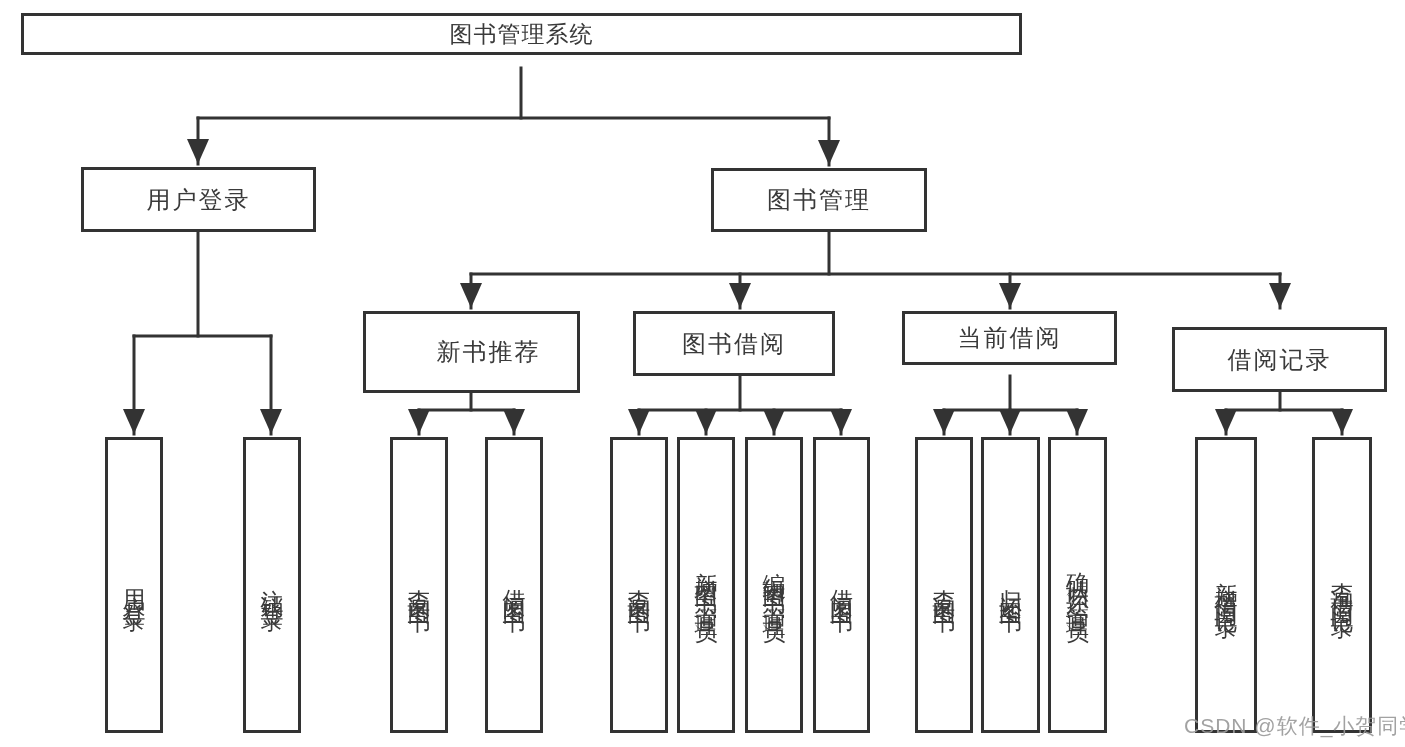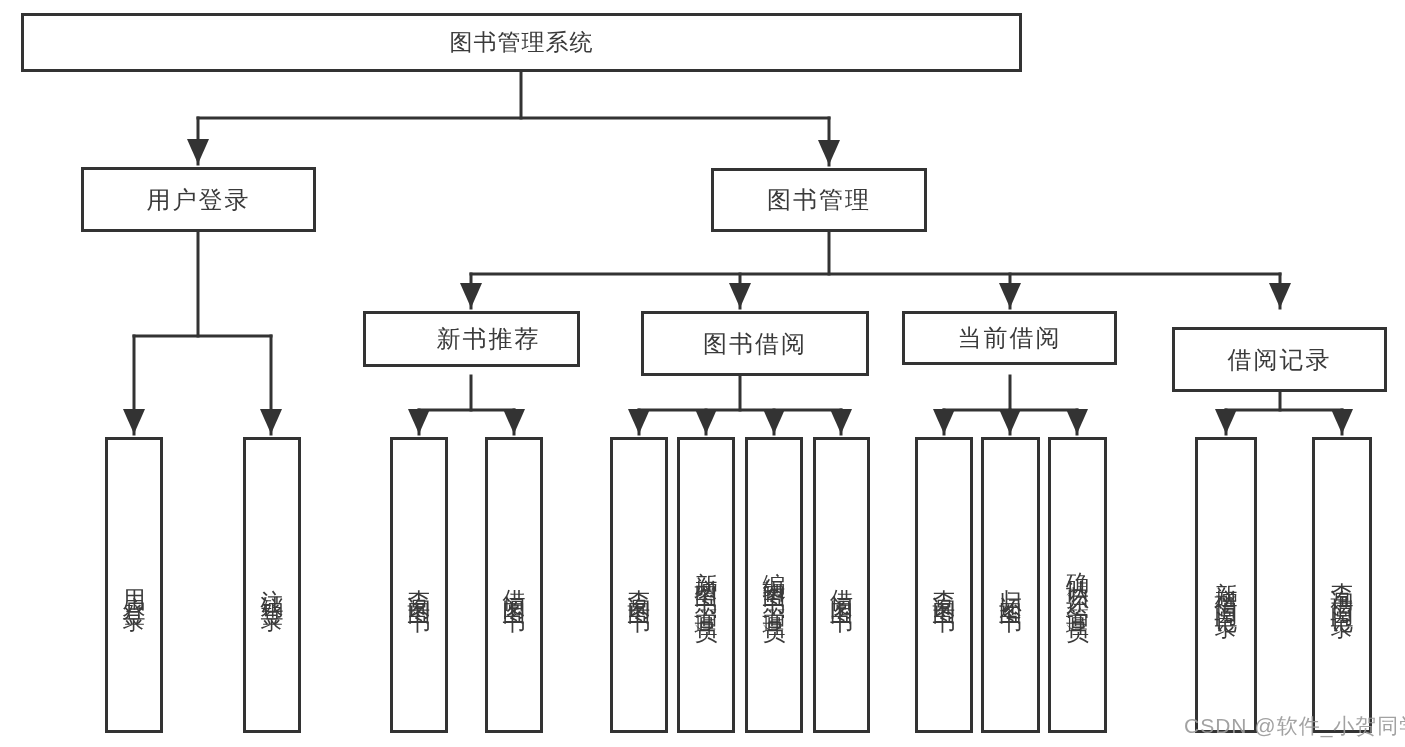"图书管理系统" div.node { height: 59px -> 42px }
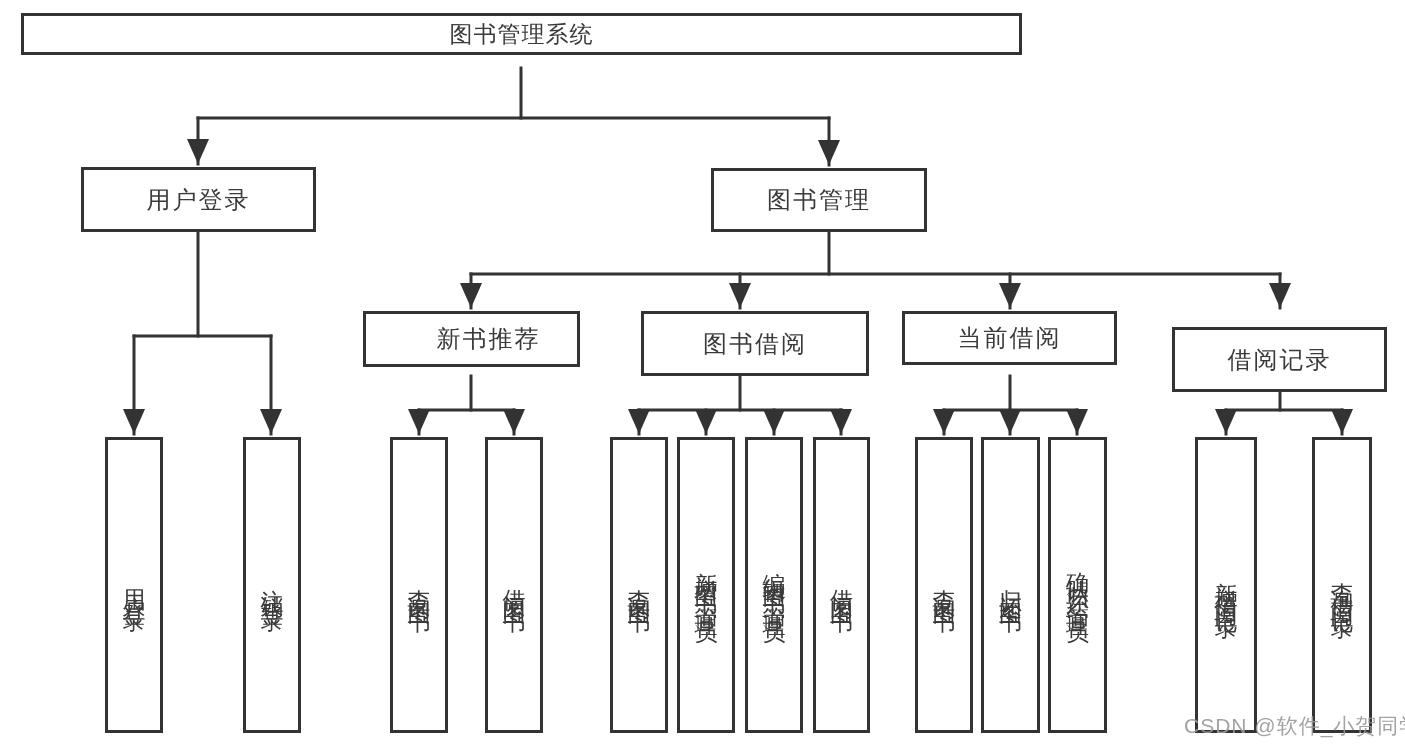"新书推荐" div.node { height: 56px -> 82px }
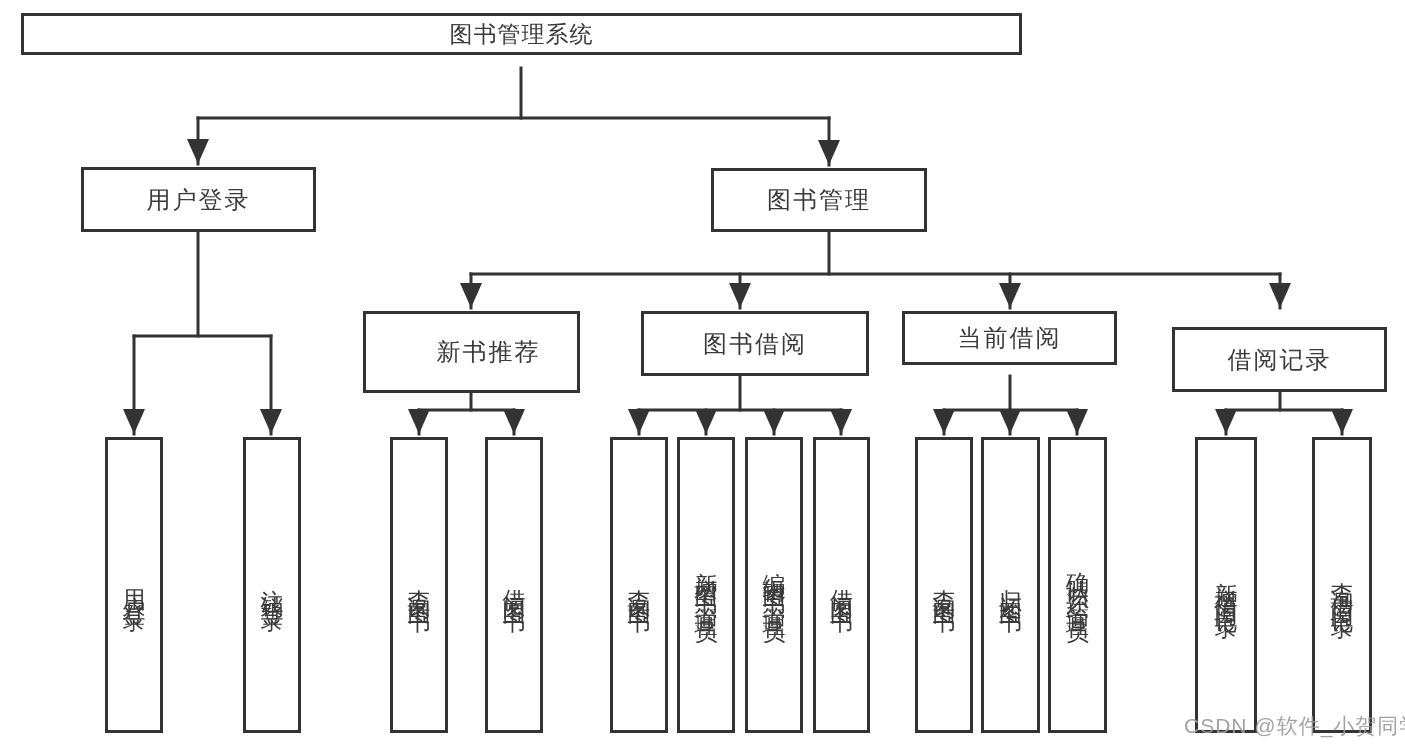"图书借阅" div.node { margin-left: 8px -> none; width: 228px -> 202px }
